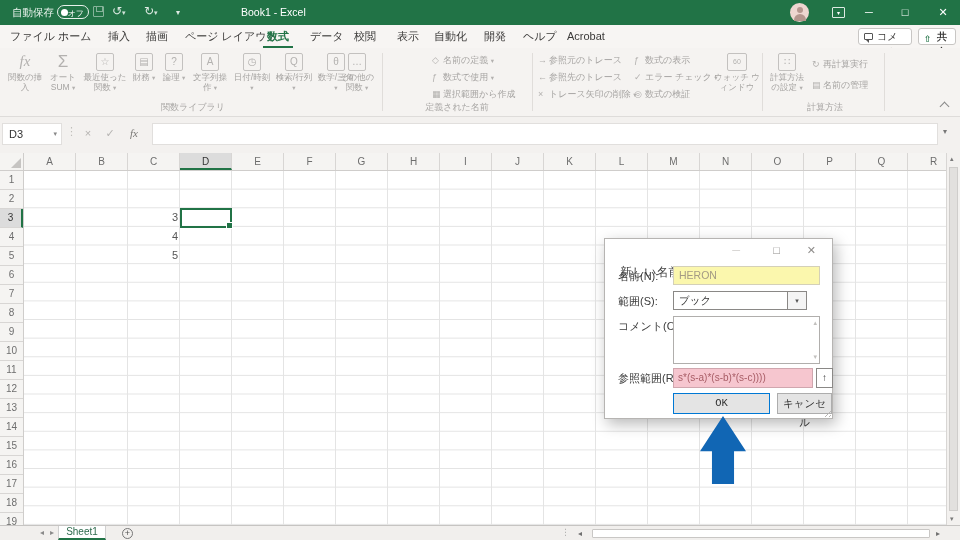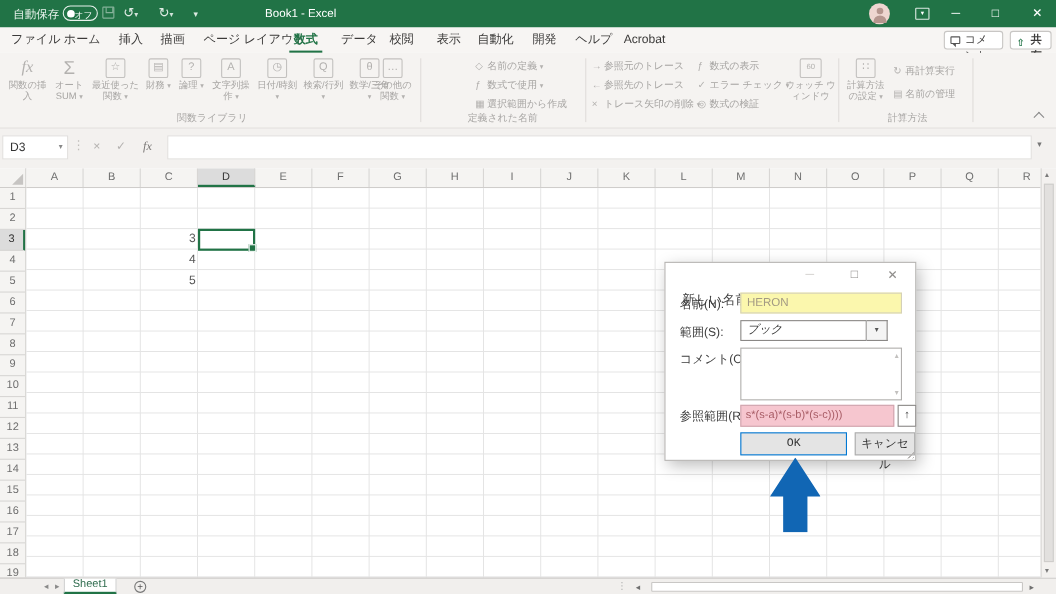"ブック" .fld-scope { font-style: italic -> none }
